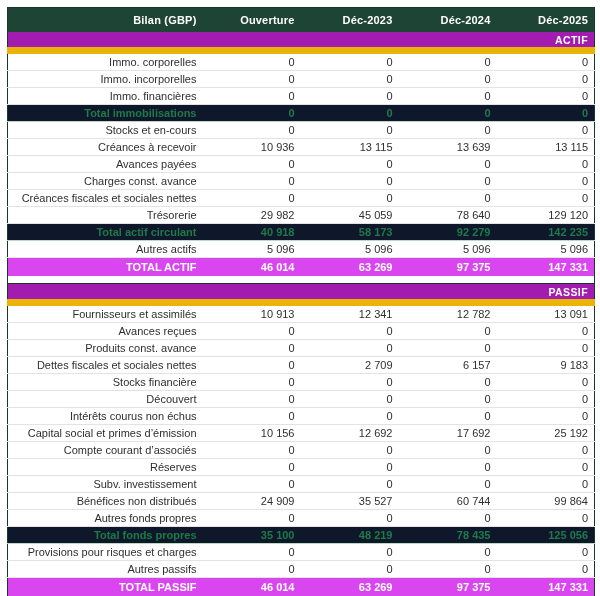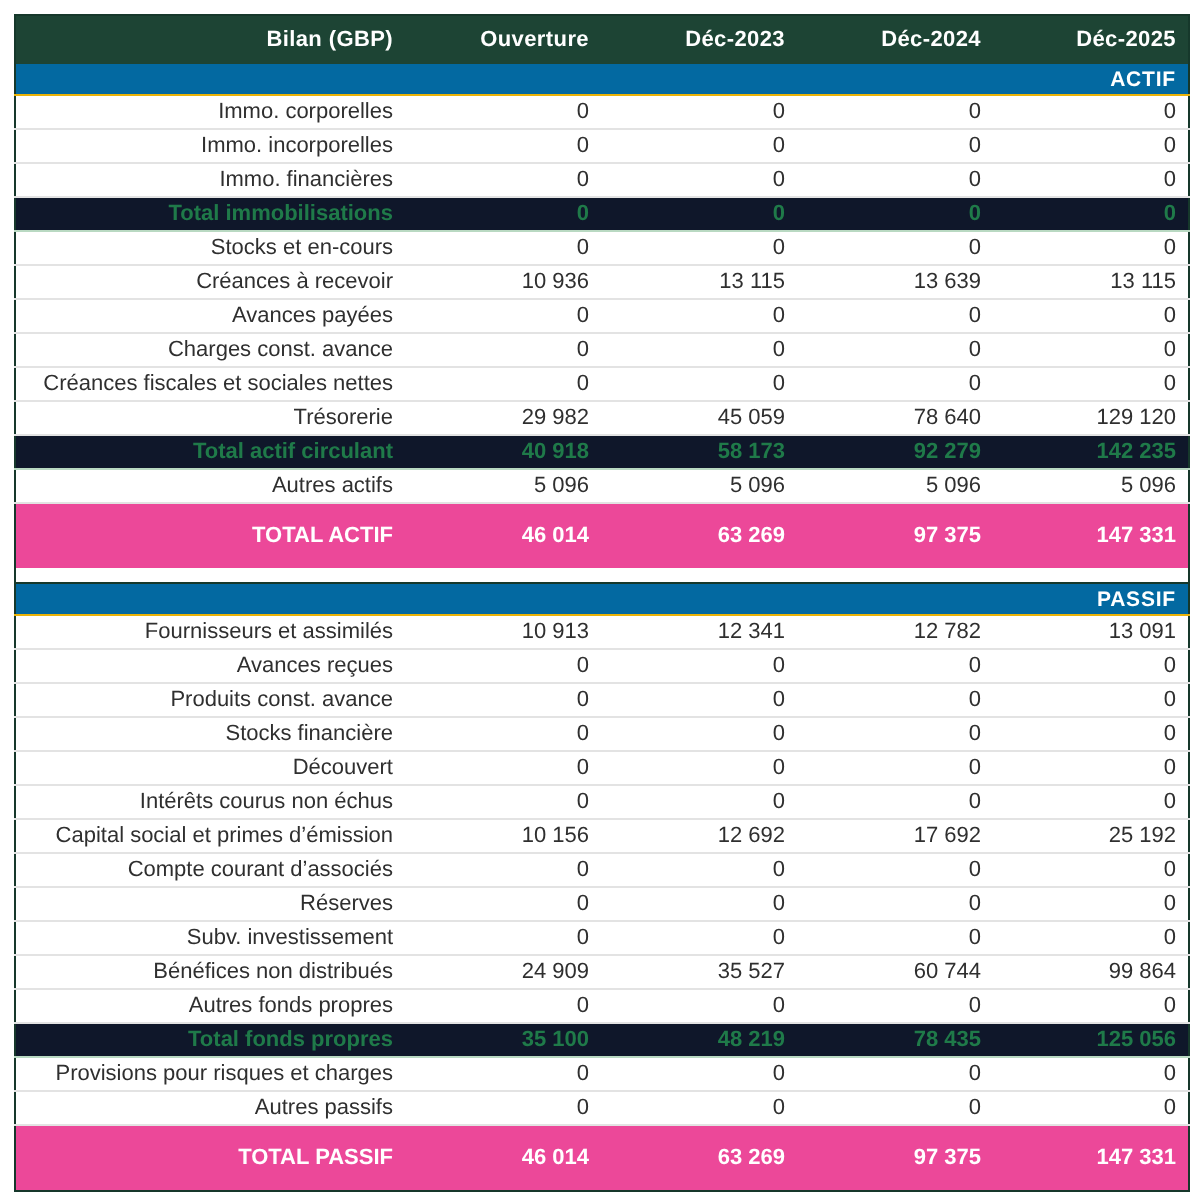"ACTIF" tr.section-row td { background: #0369a1 -> #a21caf; border-bottom: 1px solid #eab308 -> 7px solid #eab308 }
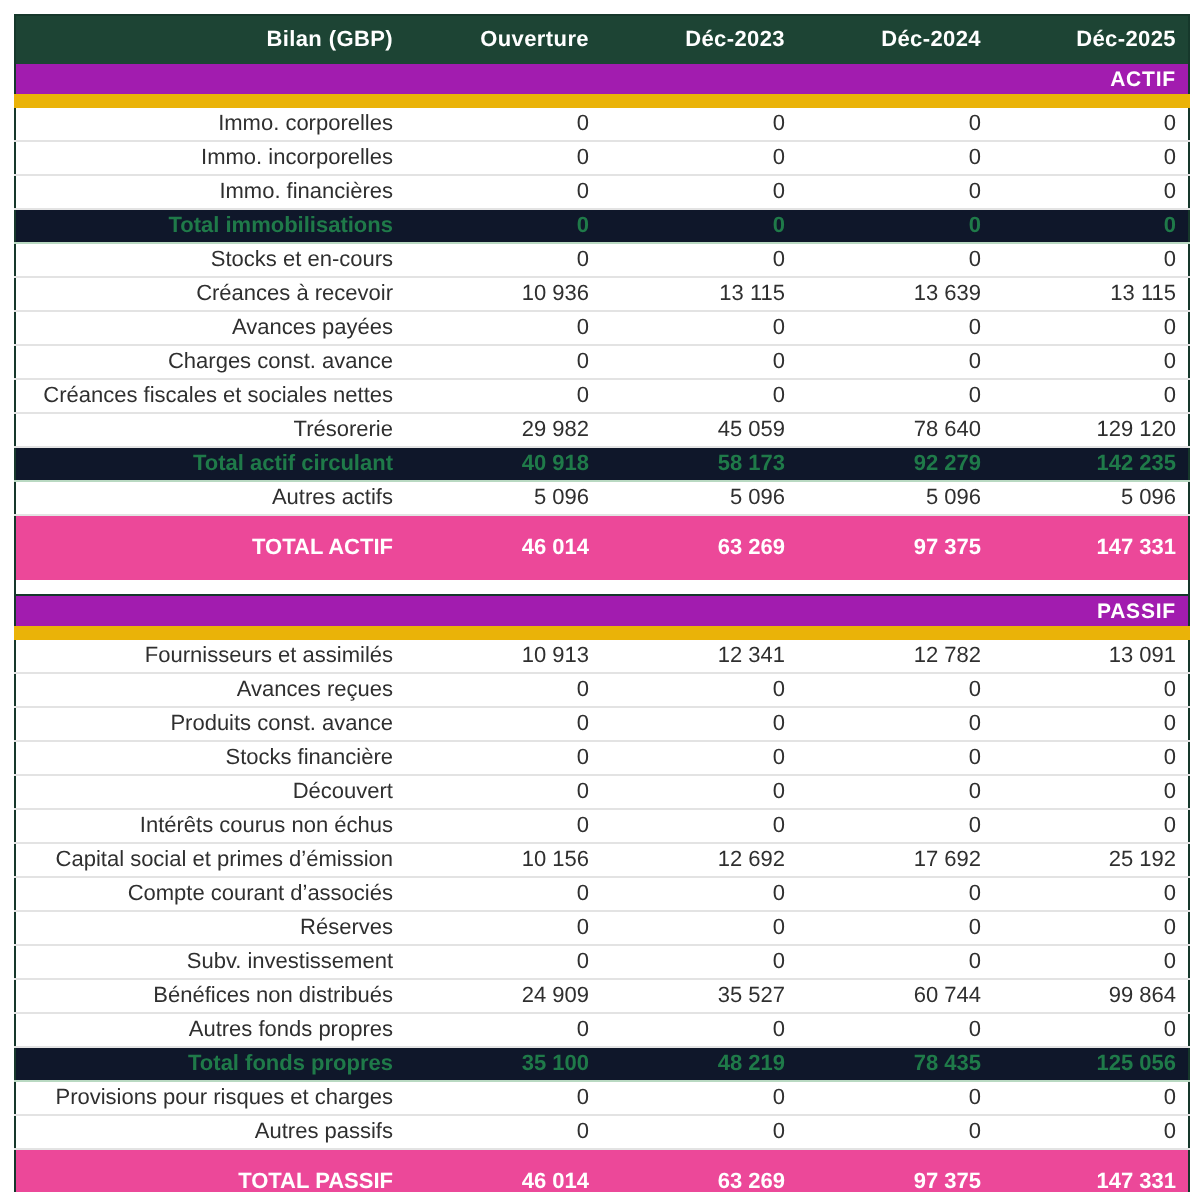"TOTAL ACTIF" tr.row-total td { background: #ec4899 -> #d946ef; height: 32px -> 18px }
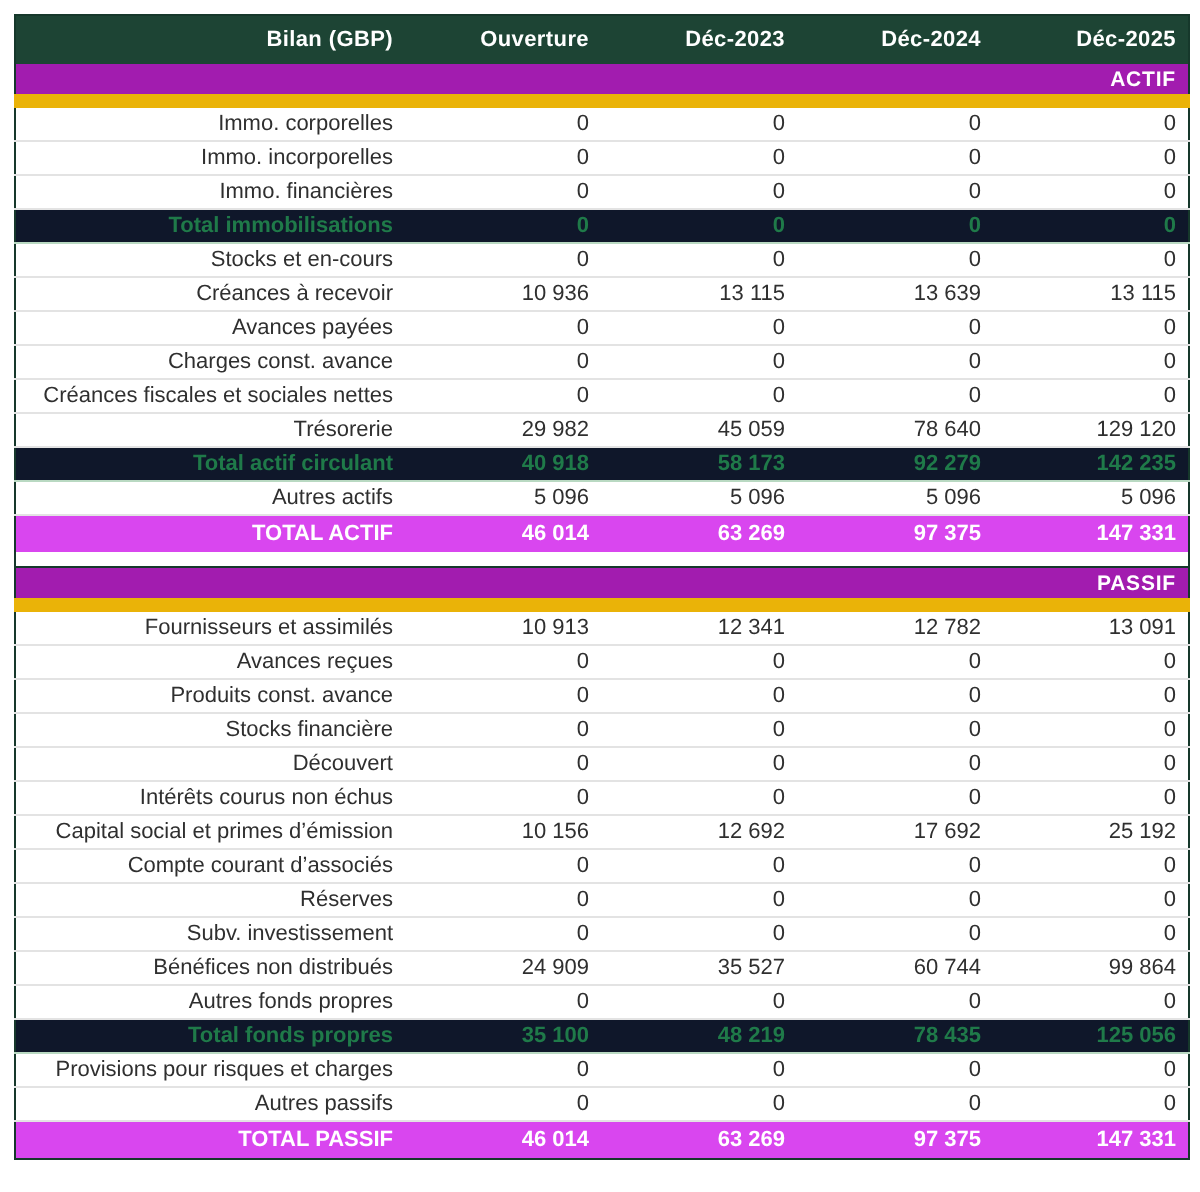"Dettes fiscales et sociales nettes" tr.row-normal { html: none -> <tr> <td>Dettes fiscales et sociales nettes</td> <td>0</td> <td>2 709</td> <td>6 157</td> <td>9 183</td> </tr> }
